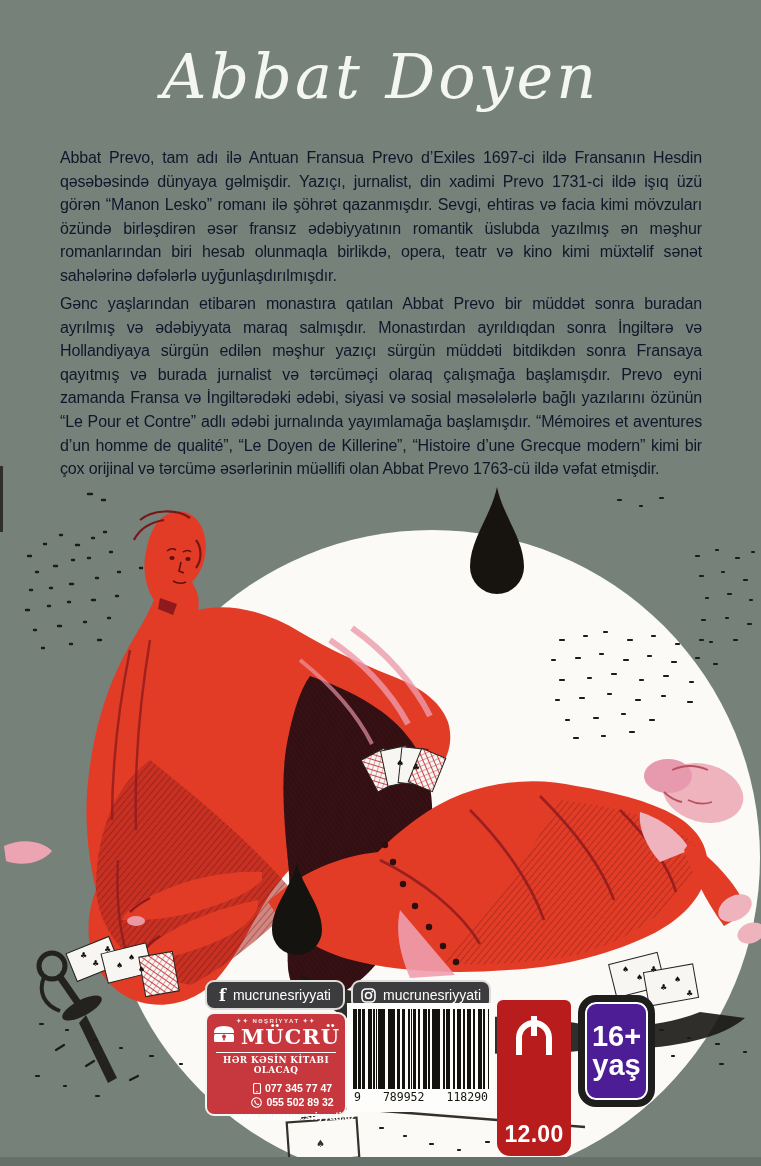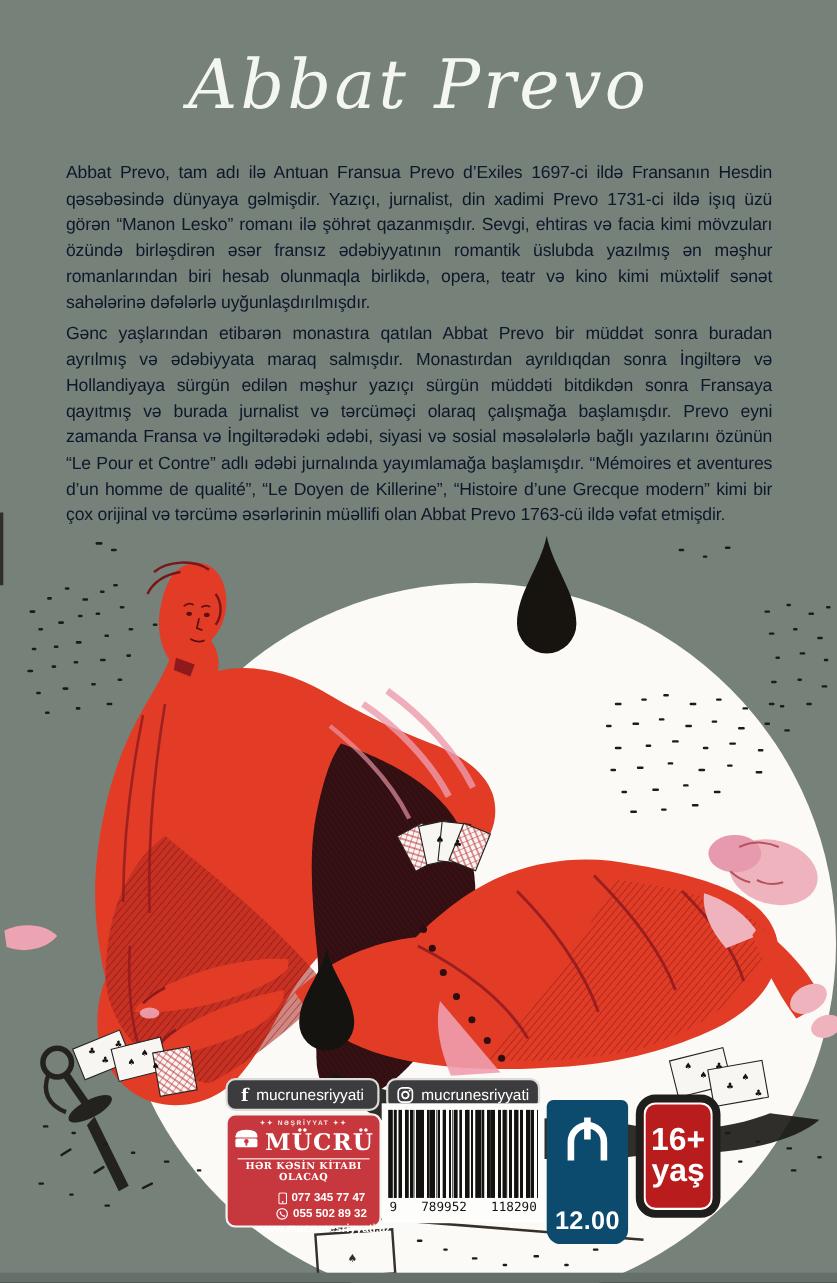"Abbat Prevo" div.title { text: Prevo -> Doyen }
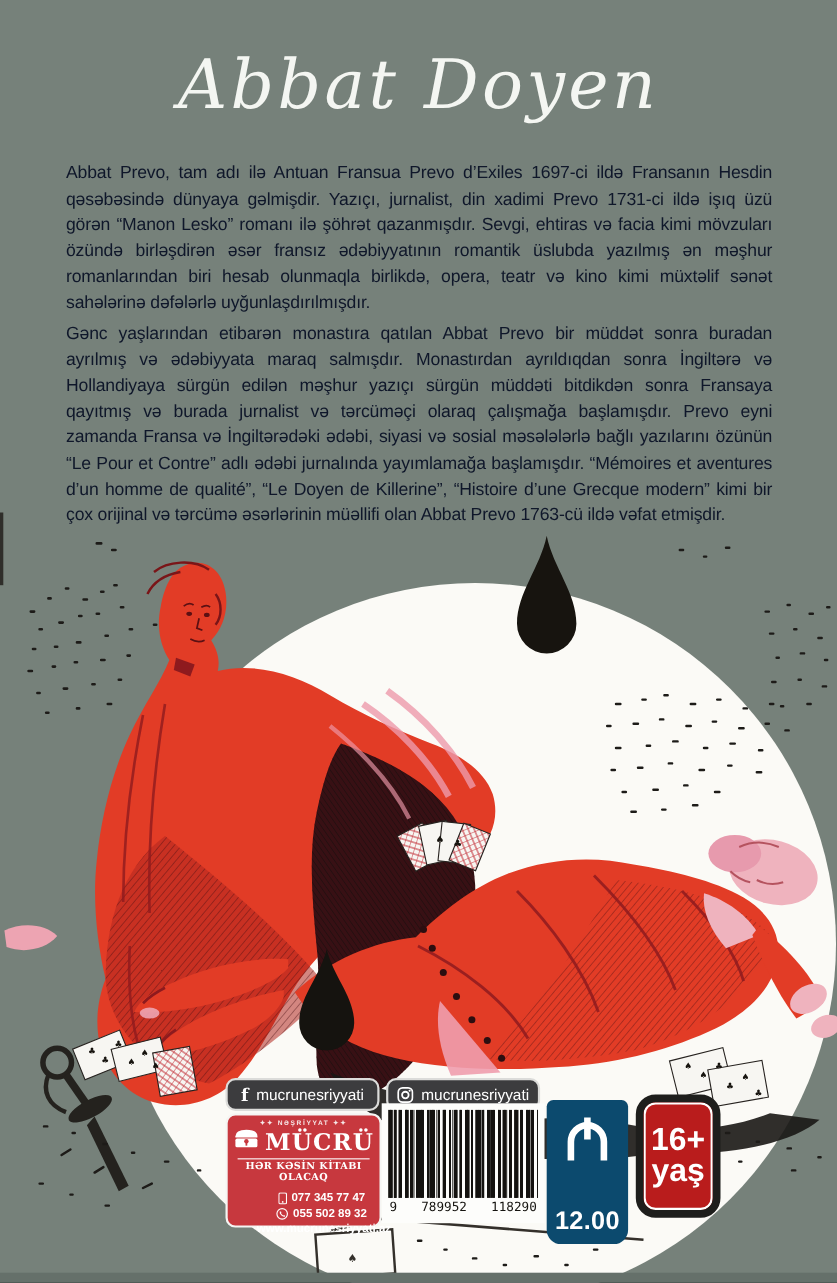"16+" .agebadge { background: #b91c1c -> #4c1d95 }
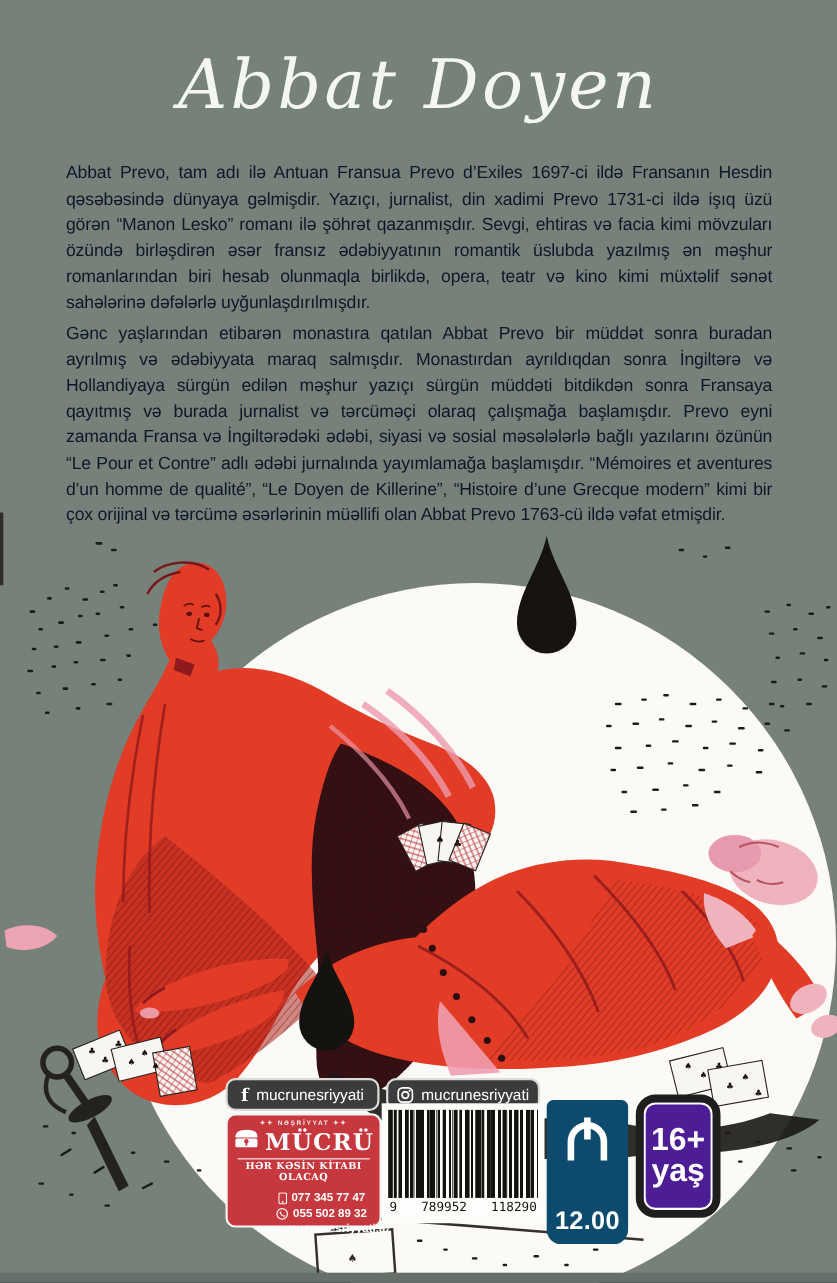"12.00" .pricetag { background: #0c4a6e -> #b91c1c; height: 131px -> 156px }
